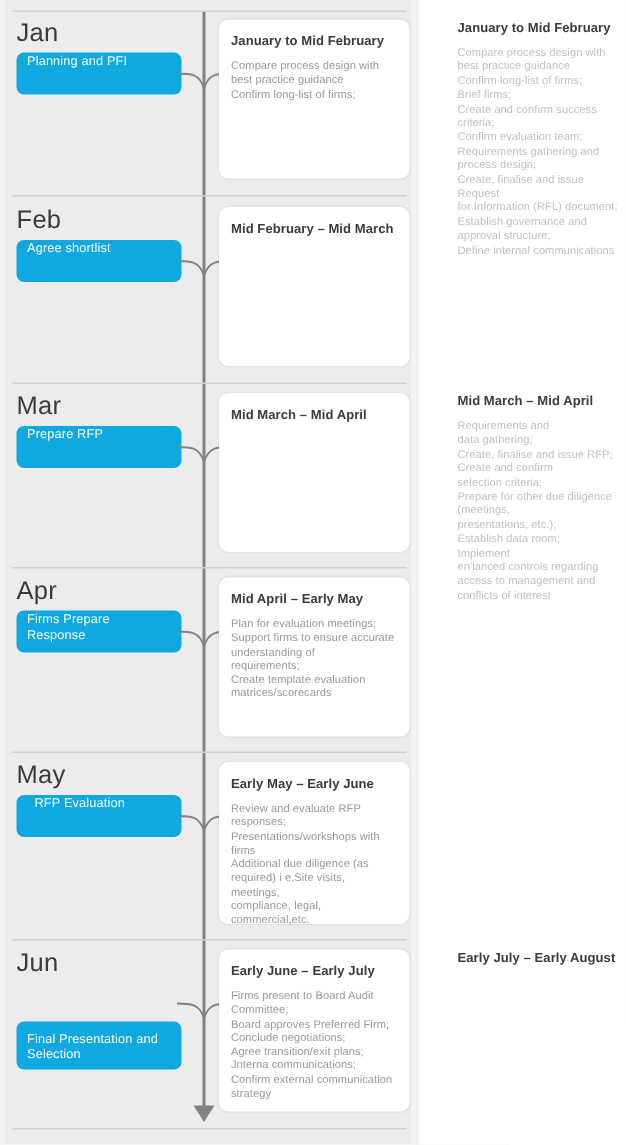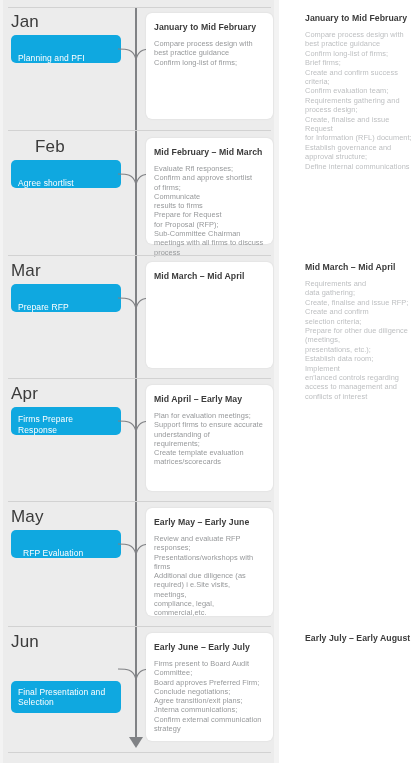"Planning and PFI" .pill { align-items: flex-end -> flex-start }
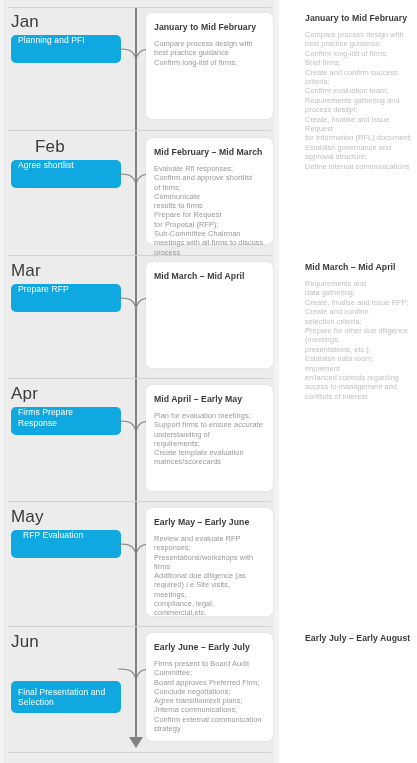"Feb" div.month-label { margin-left: 24px -> none }
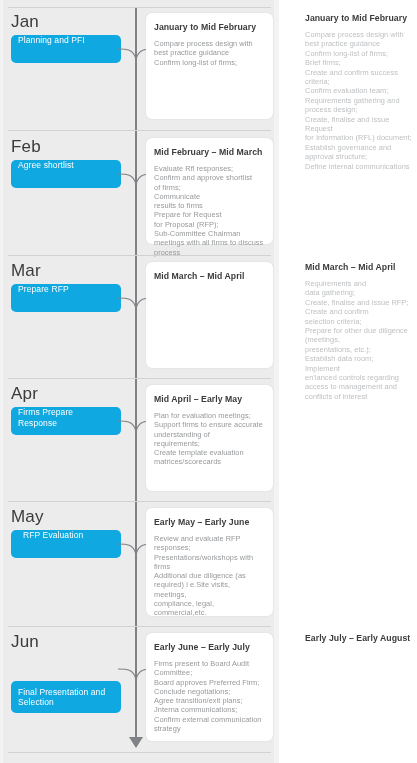"Evaluate Rfl responses;" div.card-body { html: <div>Evaluate Rfl responses; Confirm and approve shortlist of firms; Communicate results to firms Prepare for Request for Proposal (RFP); Sub-Committee Chairman meetings with all firms to discuss process</div> -> none }
